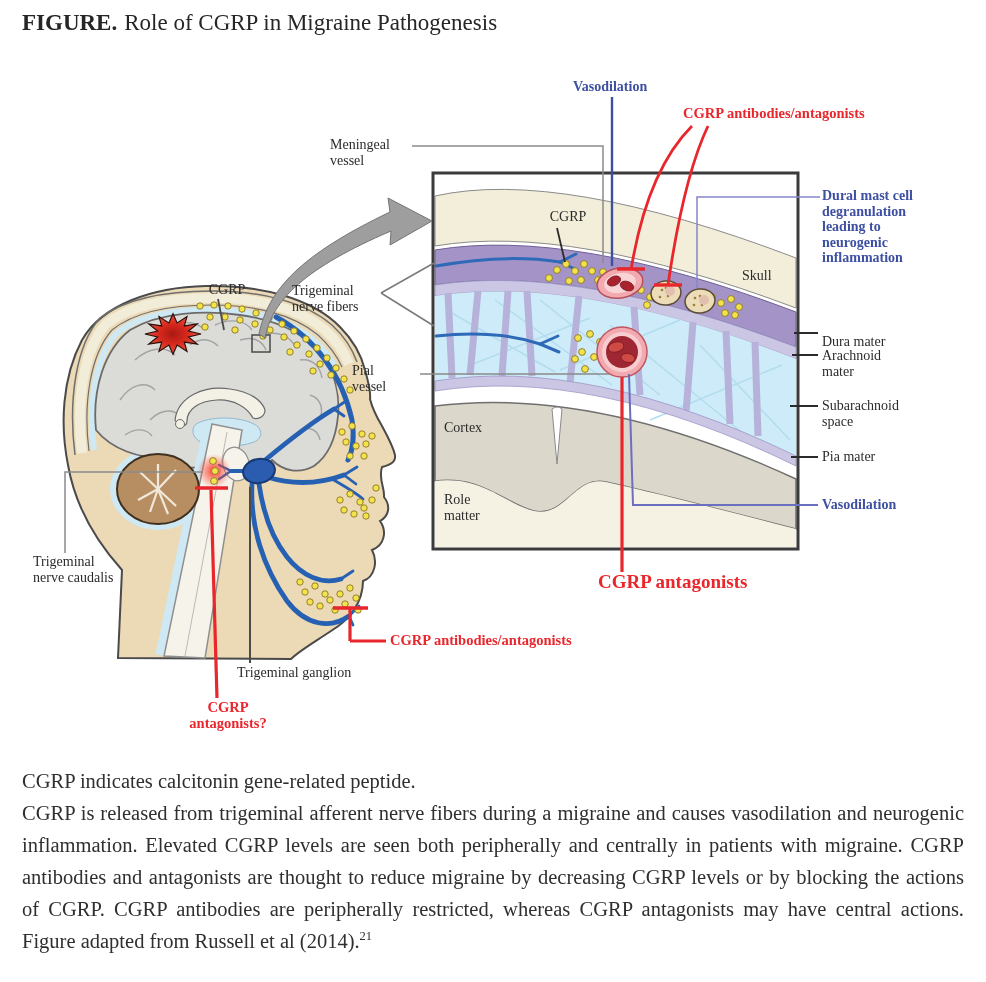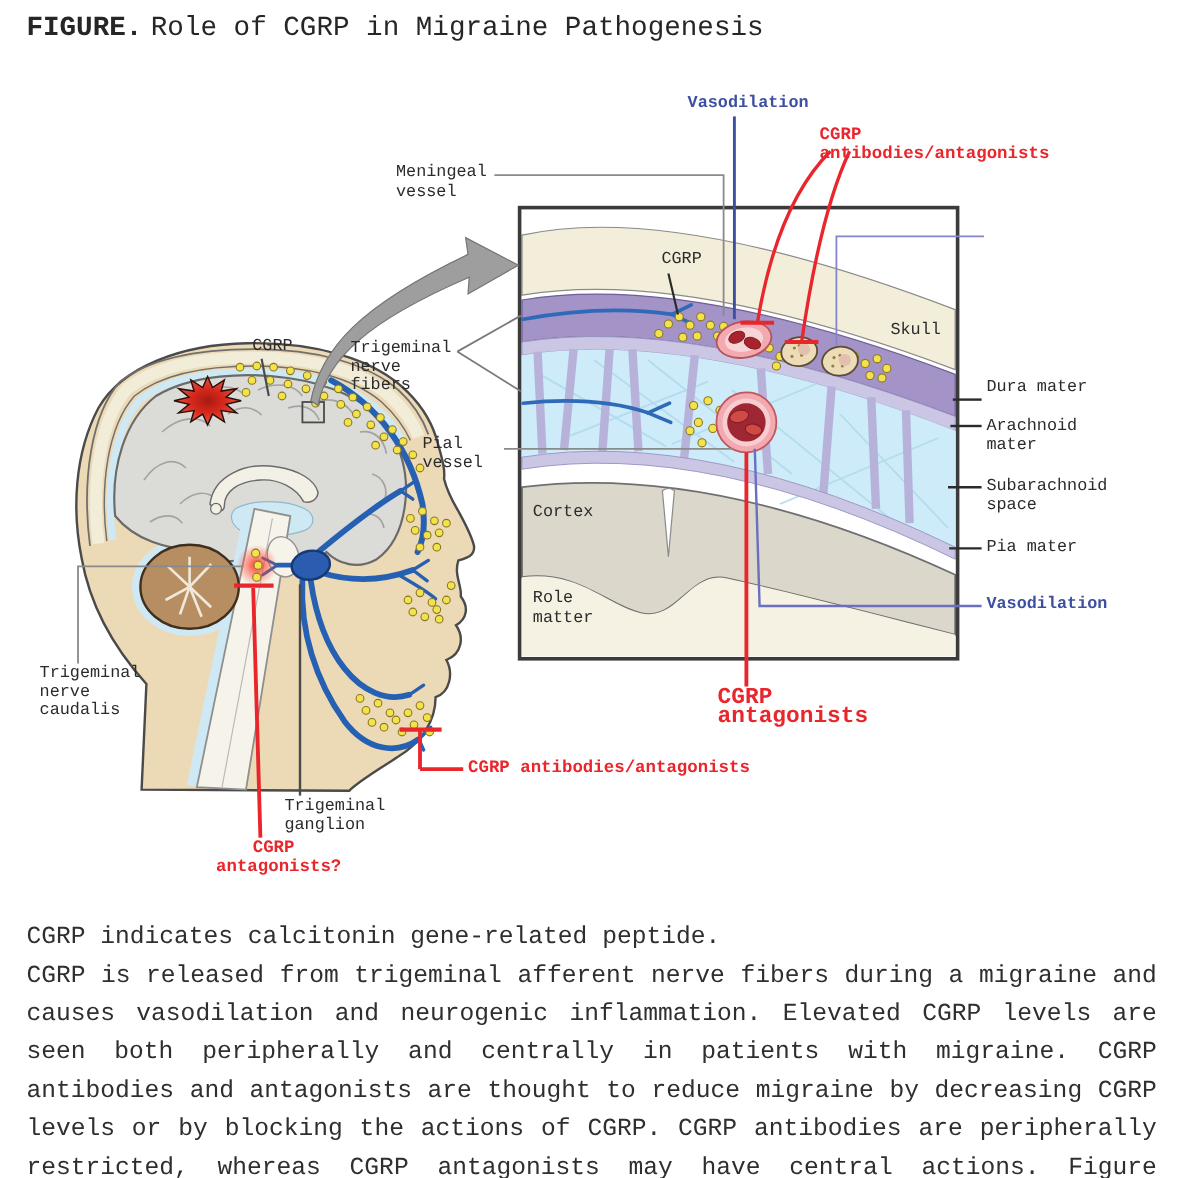"FIGURE. Role of CGRP in" .page { font-family: Liberation Mono, monospace -> Liberation Serif, serif }
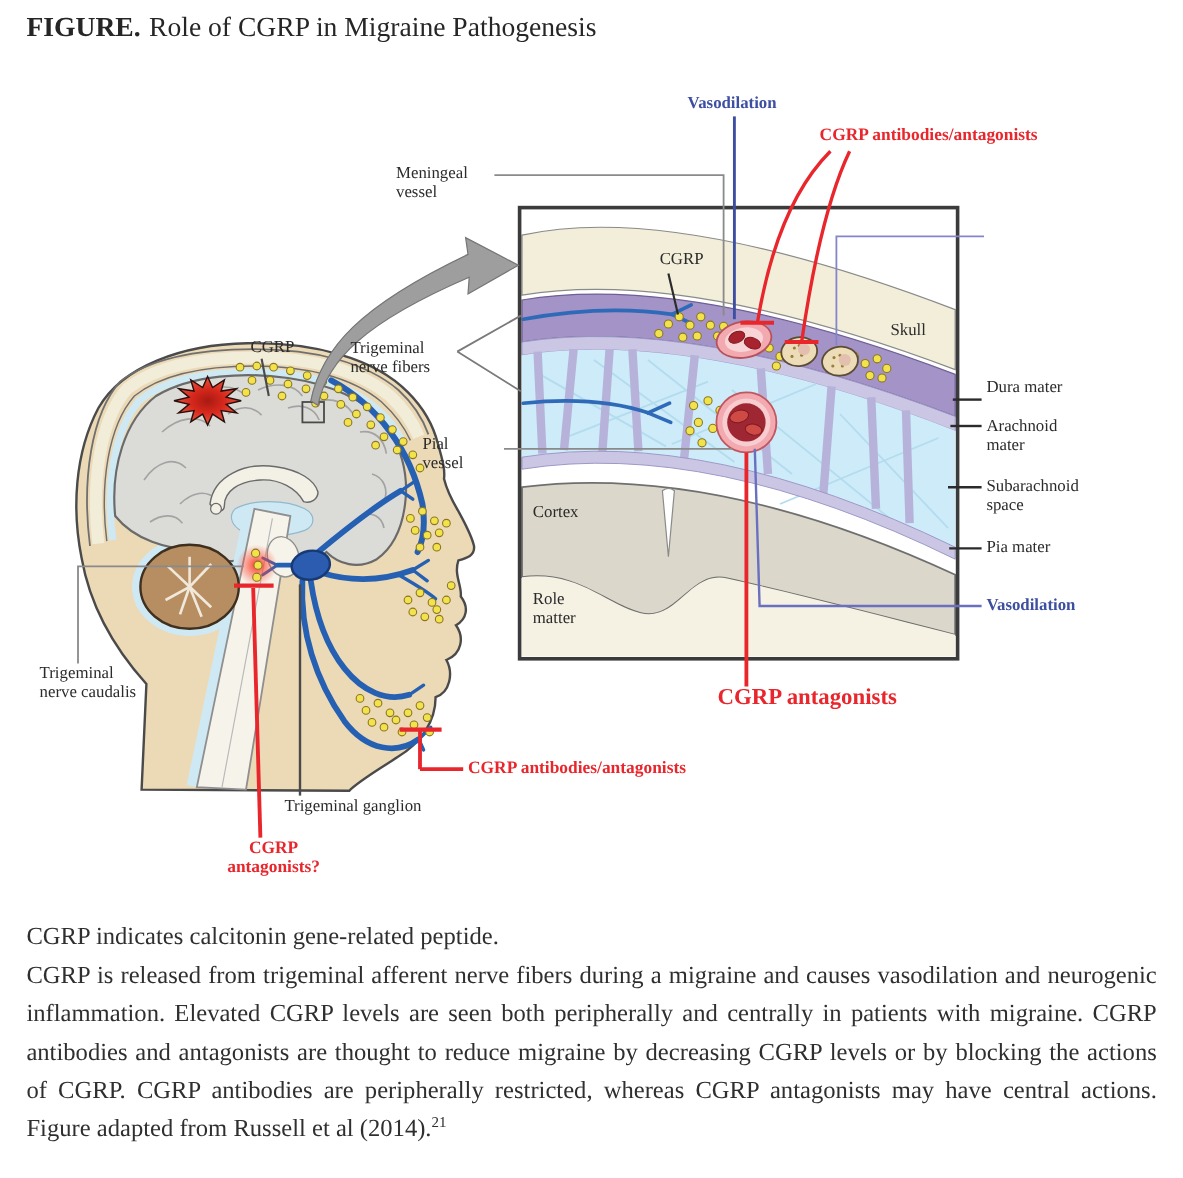"Dural mast cell" div.dlabel { html: none -> <div>Dural mast cell degranulation leading to neurogenic inflammation</div> }
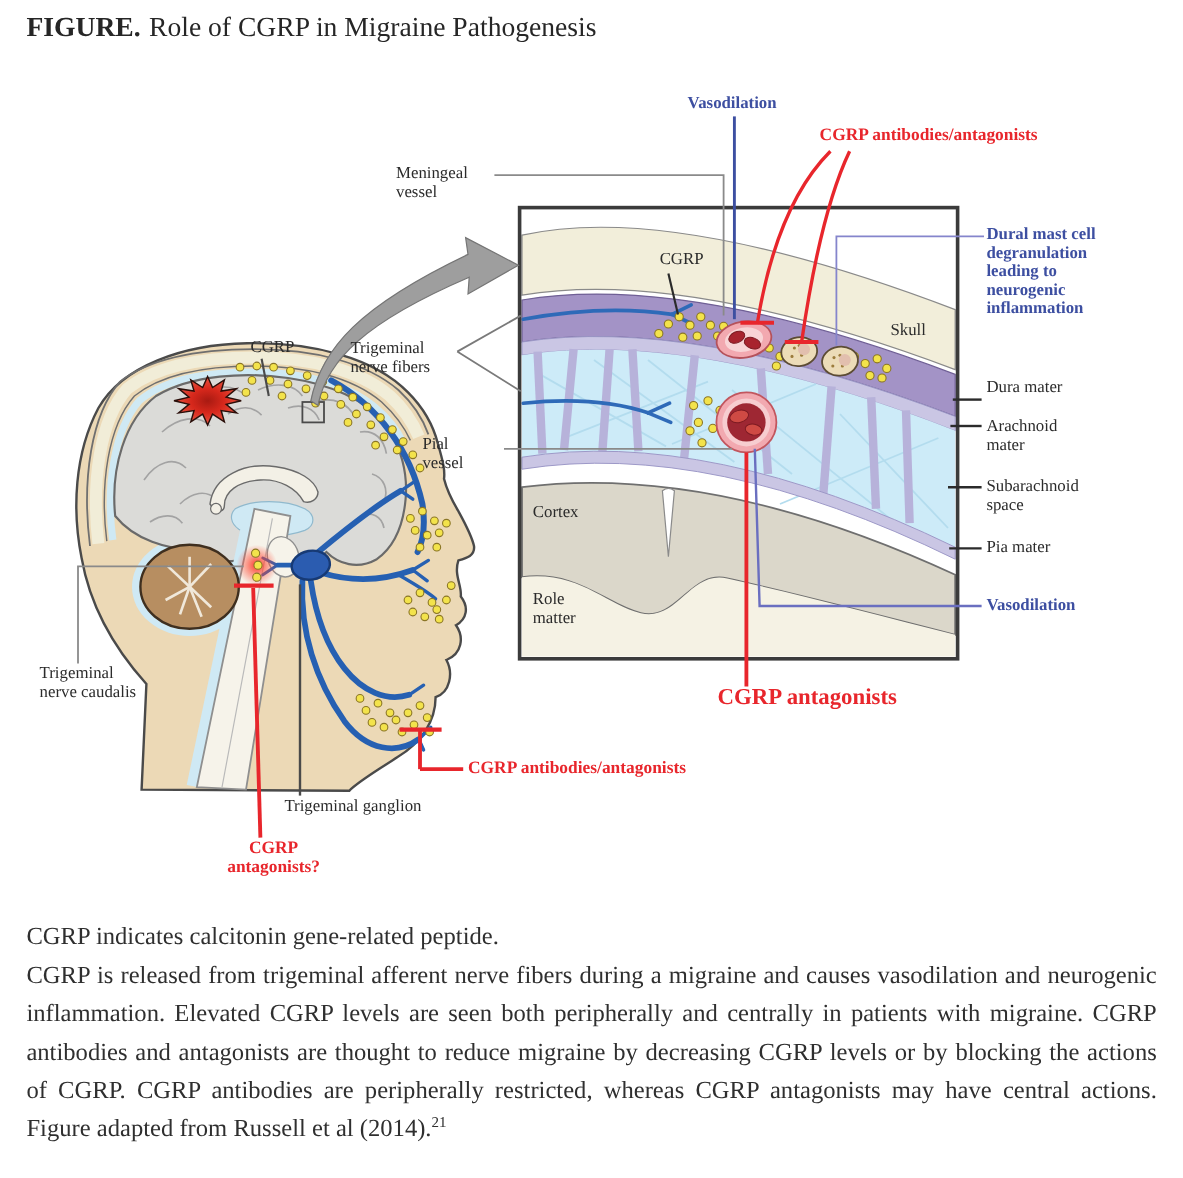"Dura mater" div.dlabel { top: 316px -> 334px }
